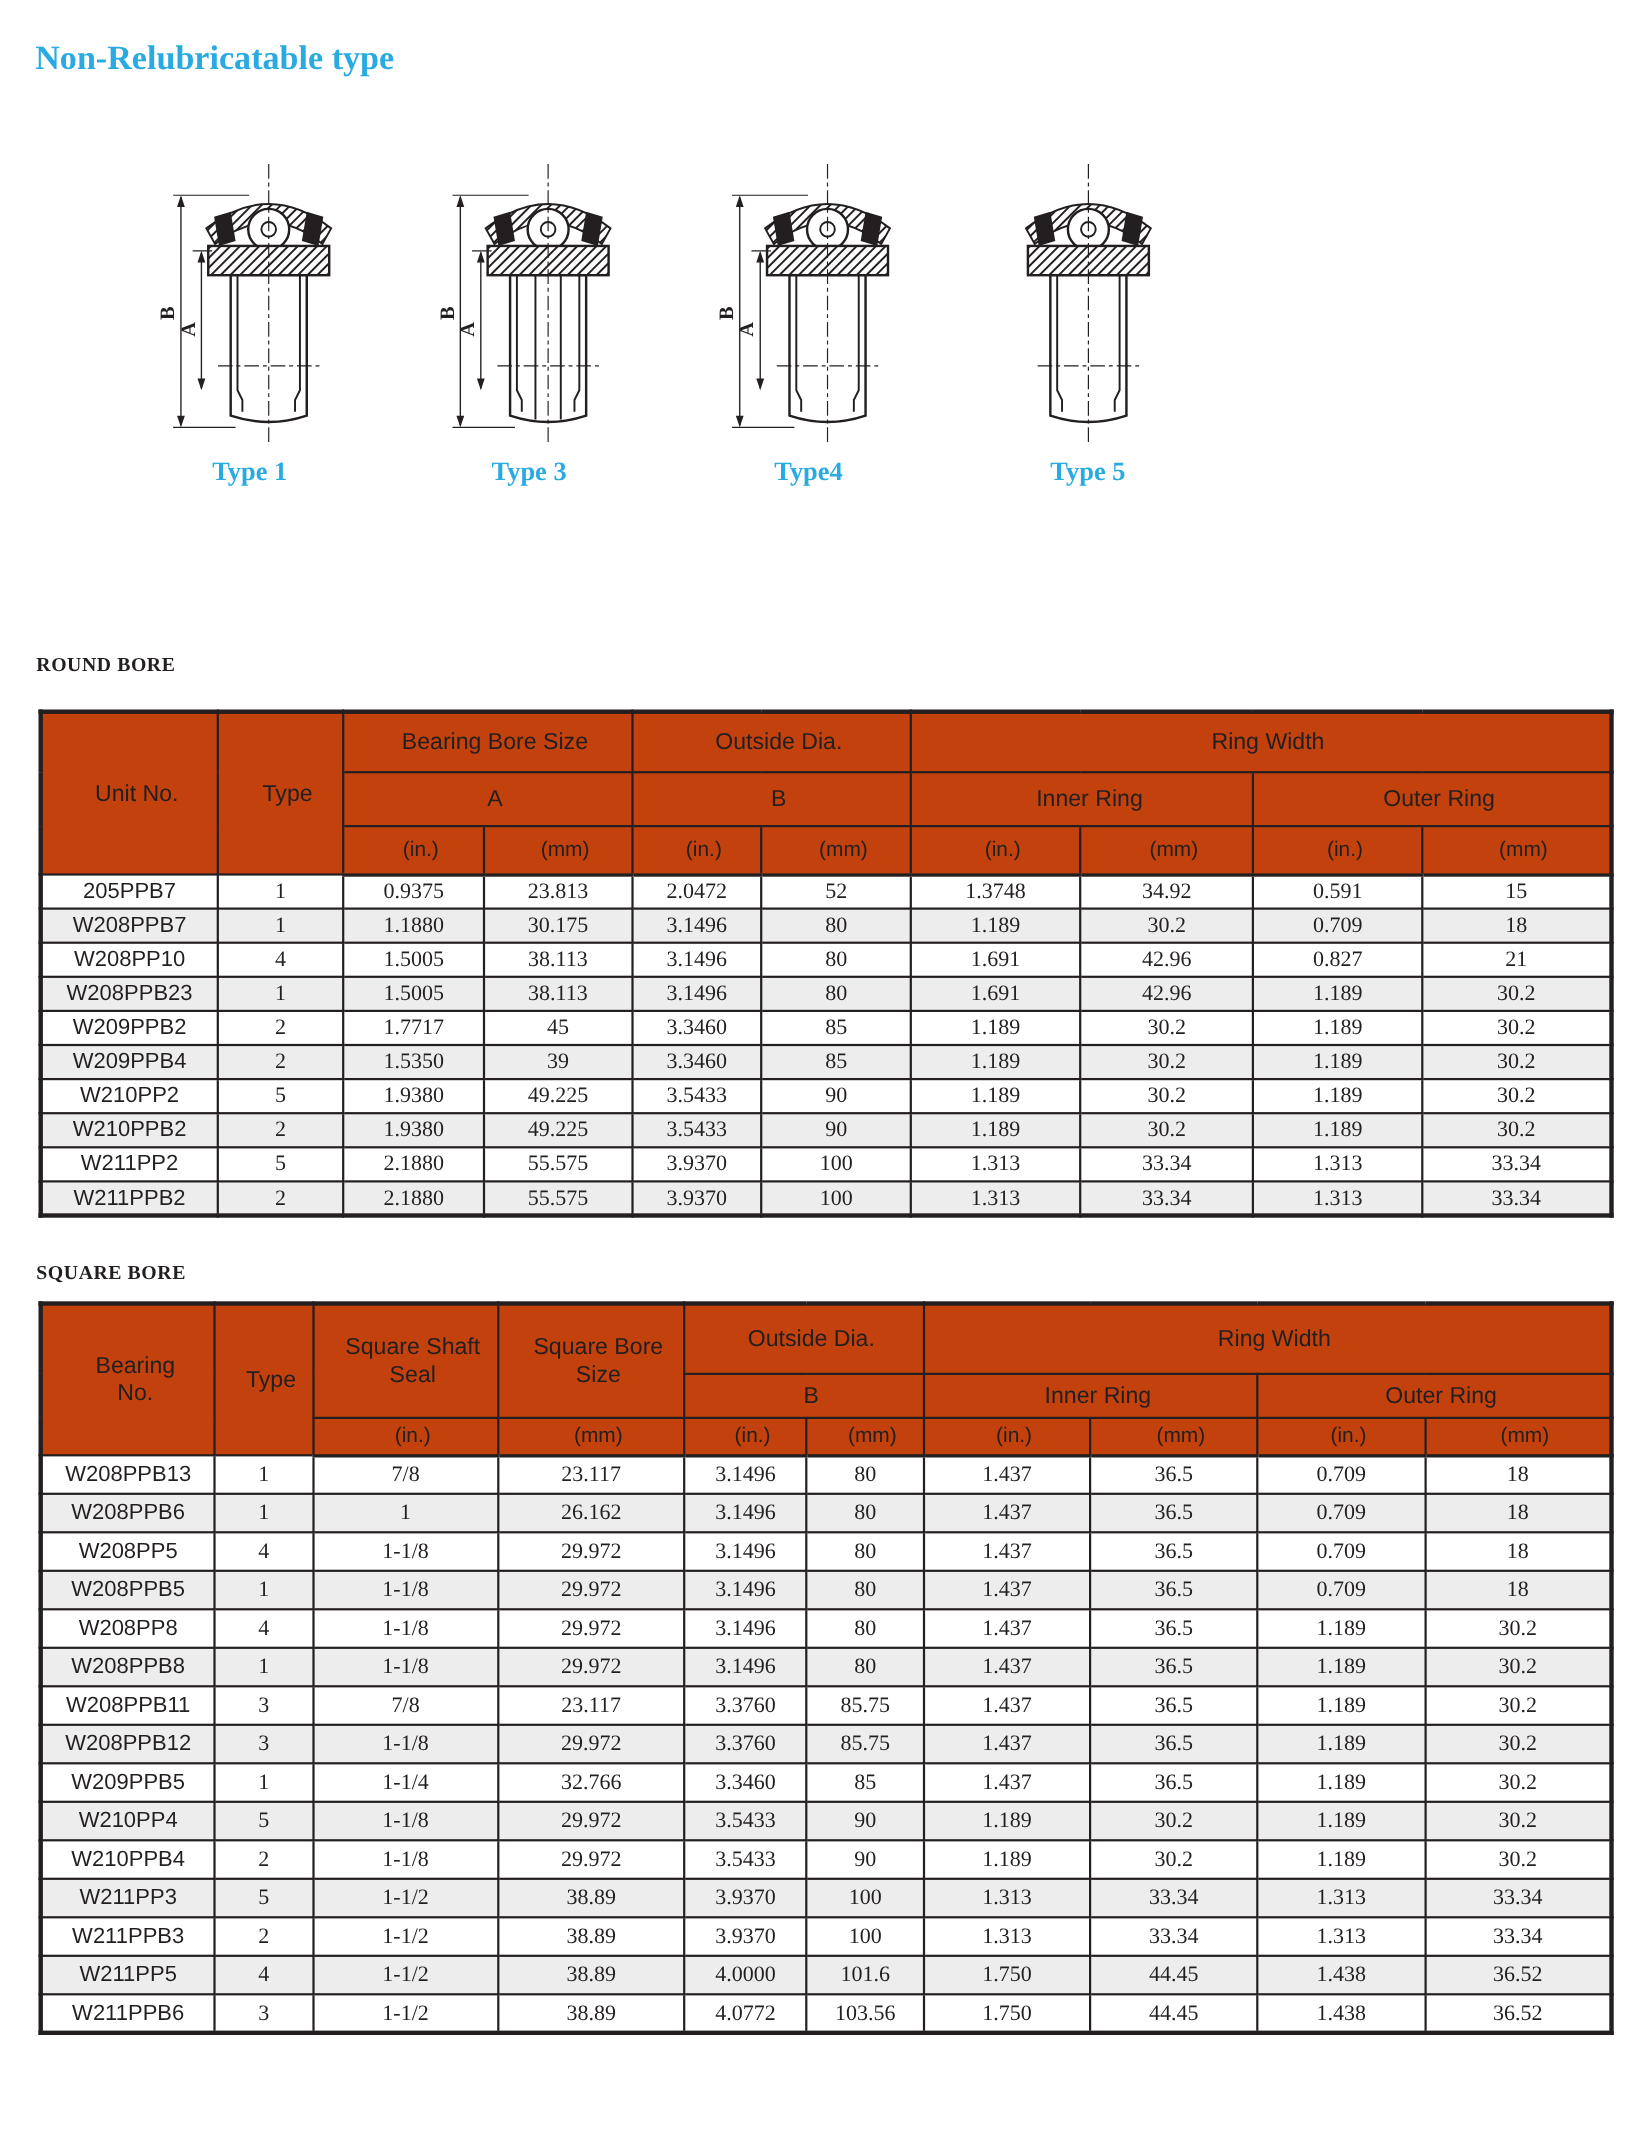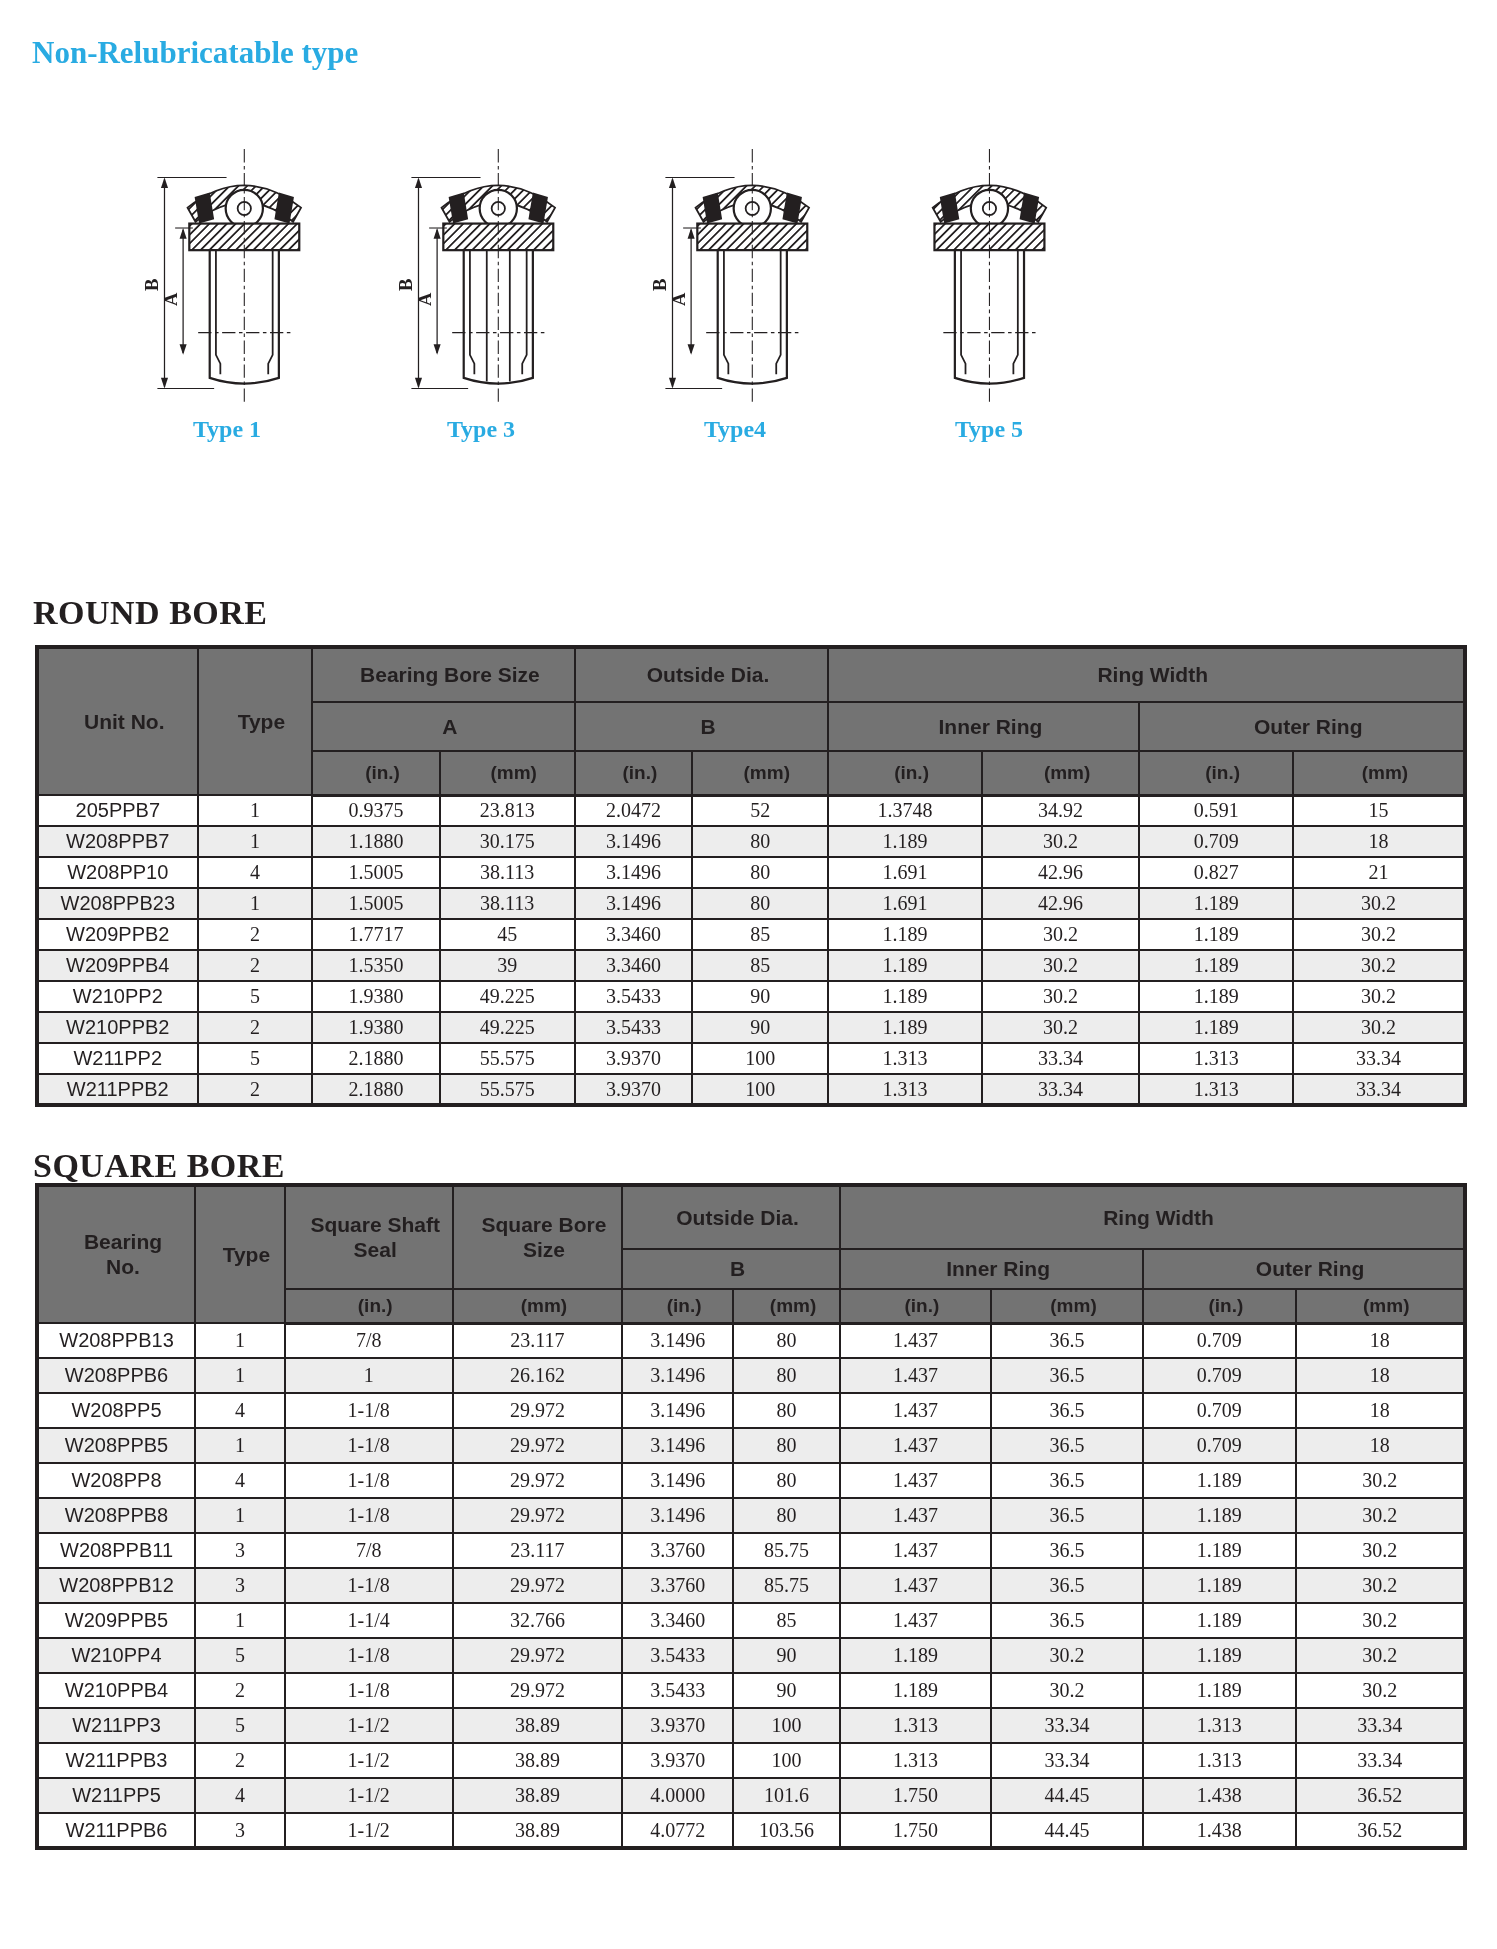"ROUND BORE" .section-heading { font-size: 34px -> 18px }
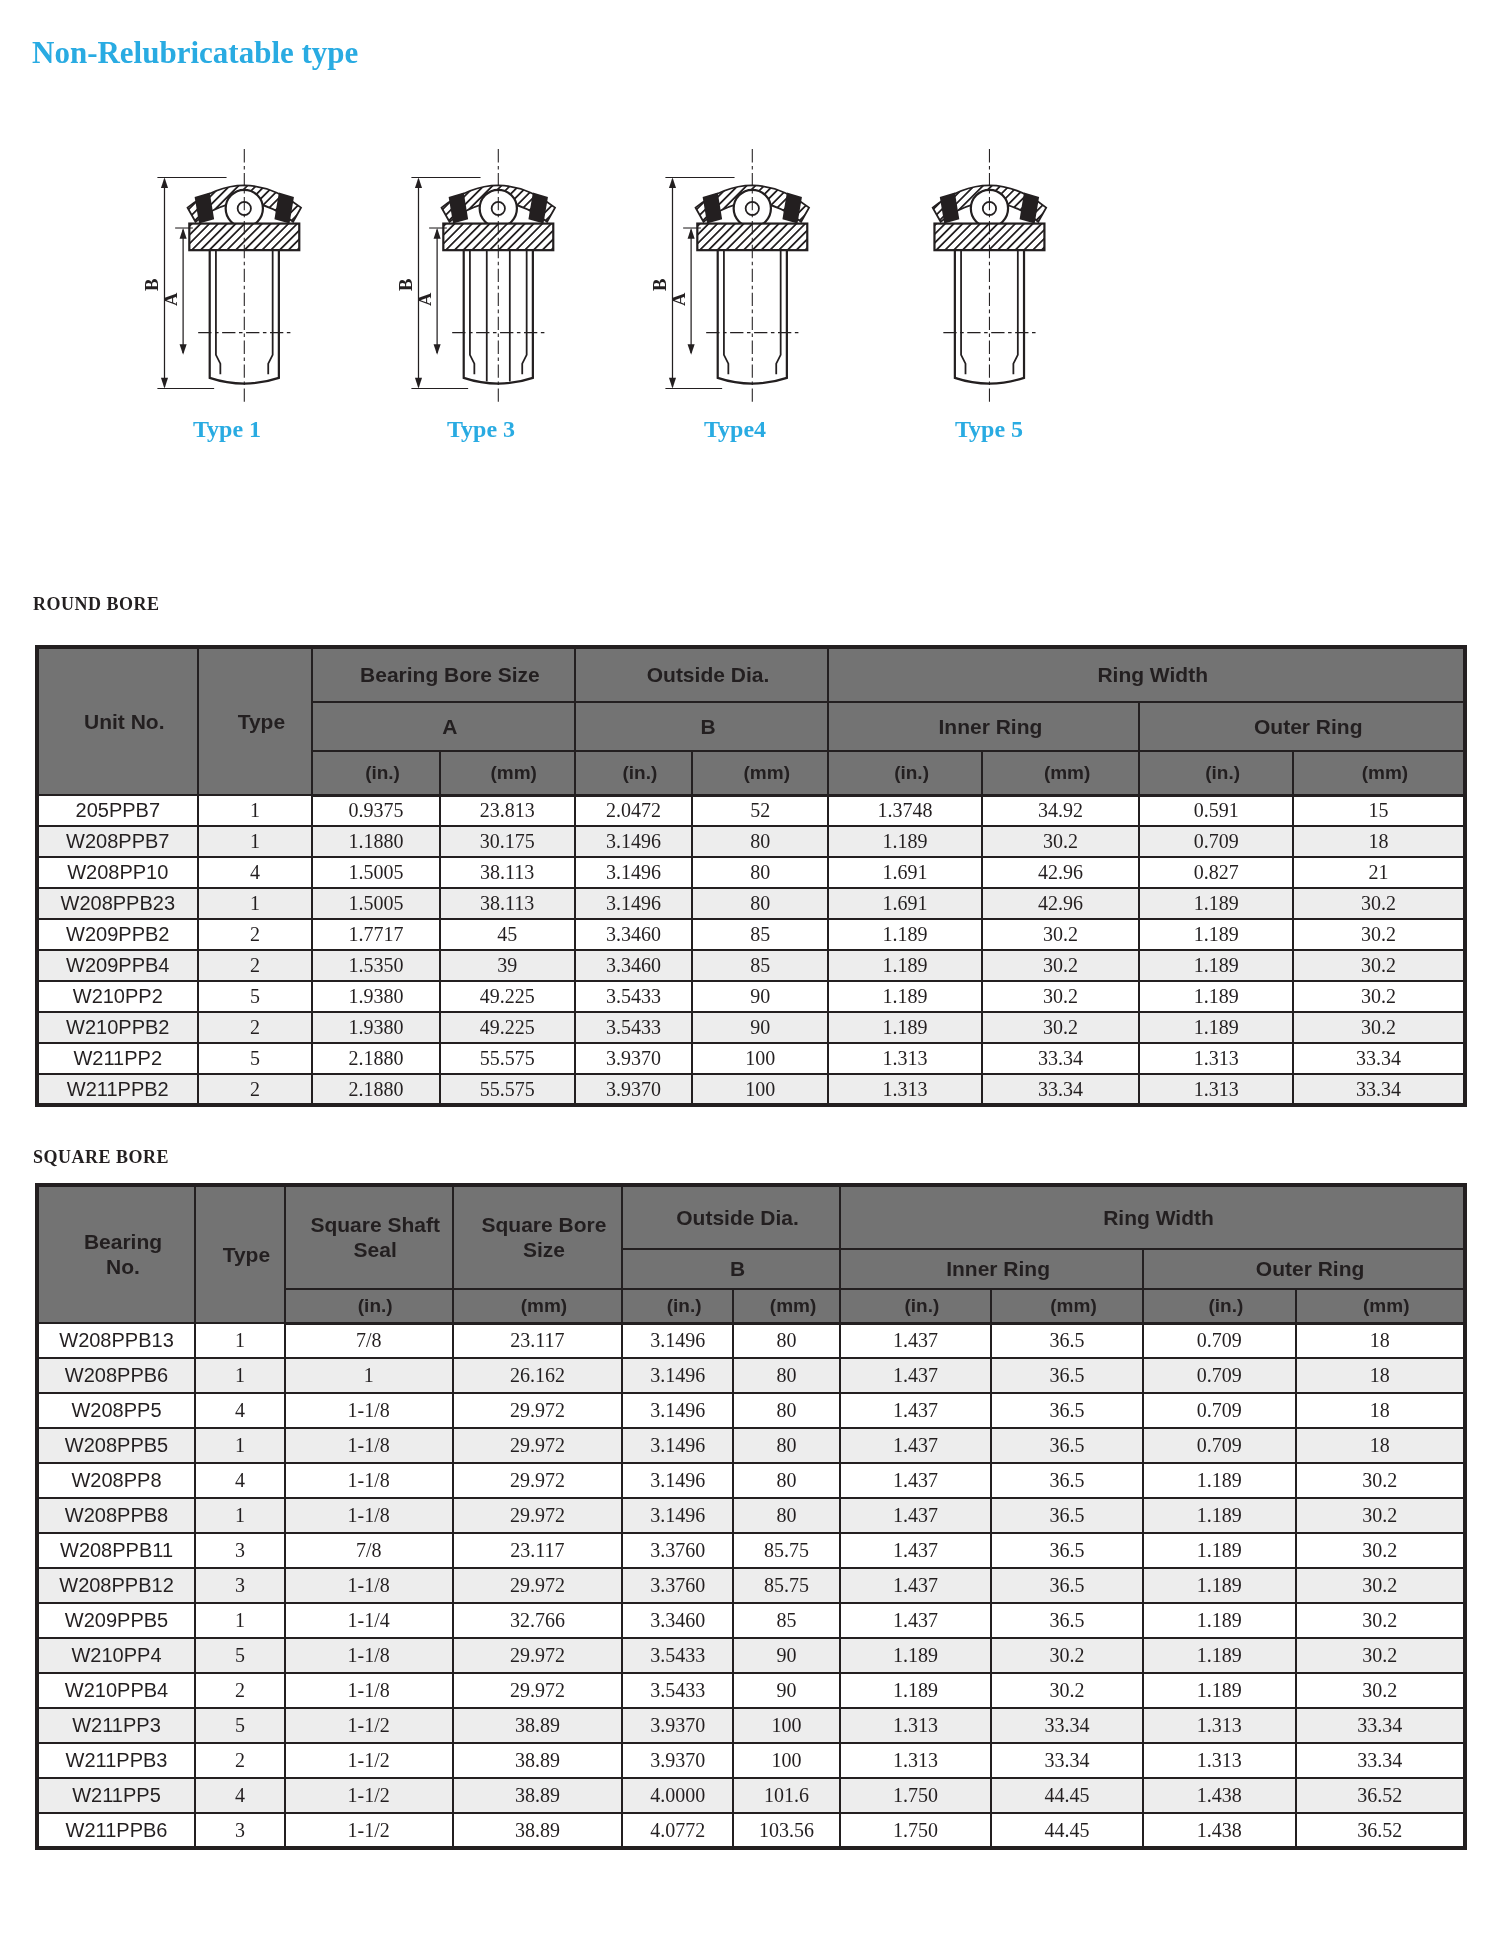"Bearing Bore Size" table.spec thead th { background: #737373 -> #c2410c; font-weight: bold -> normal }
